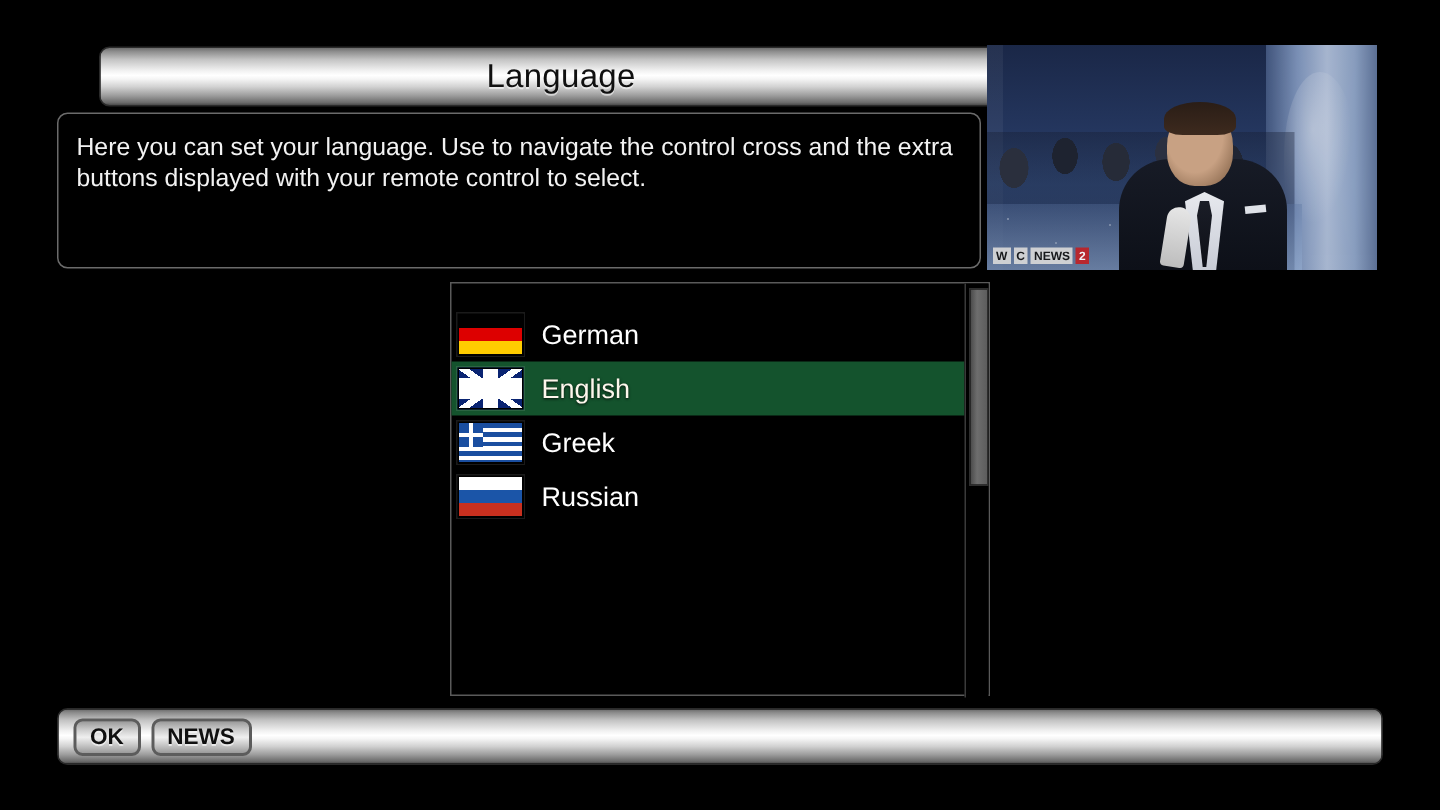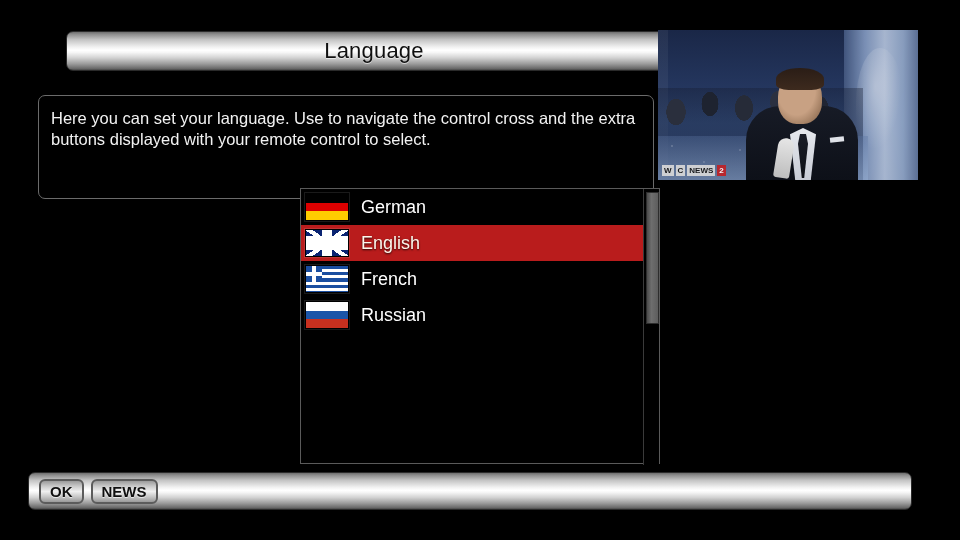"Here you can set your" #desc-panel { margin-top: 20px -> none }
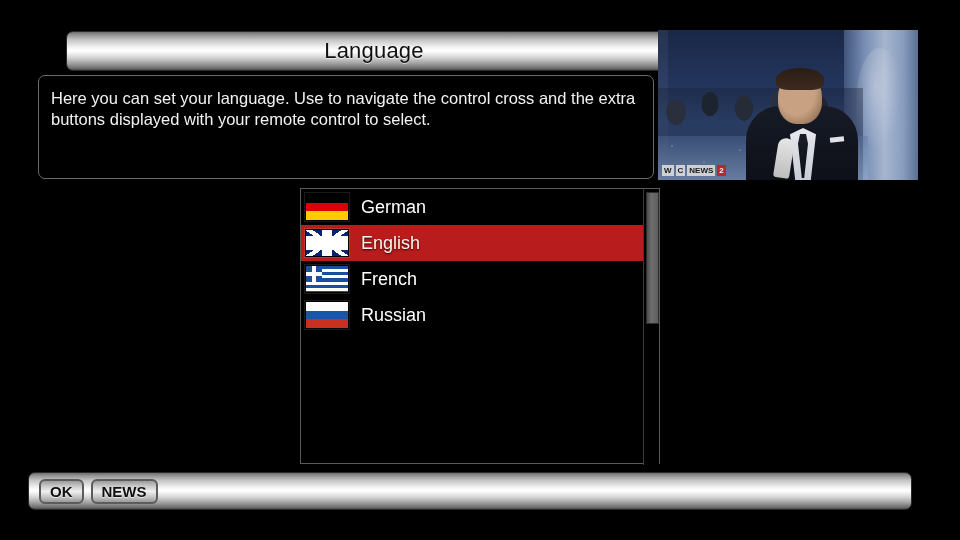"German" #list-items { top: 0 -> 16px }
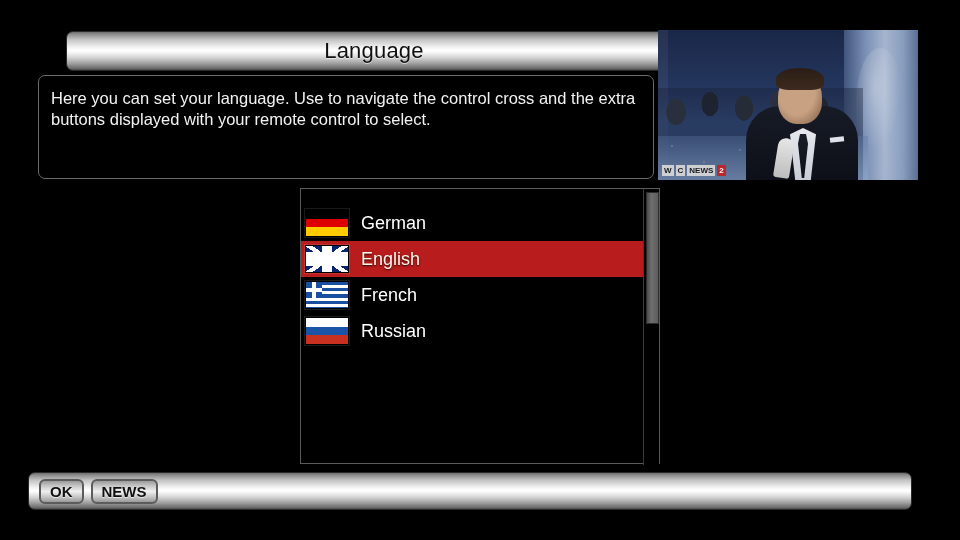"English" .list-row.selected { background: #b91c1c -> #14532d }
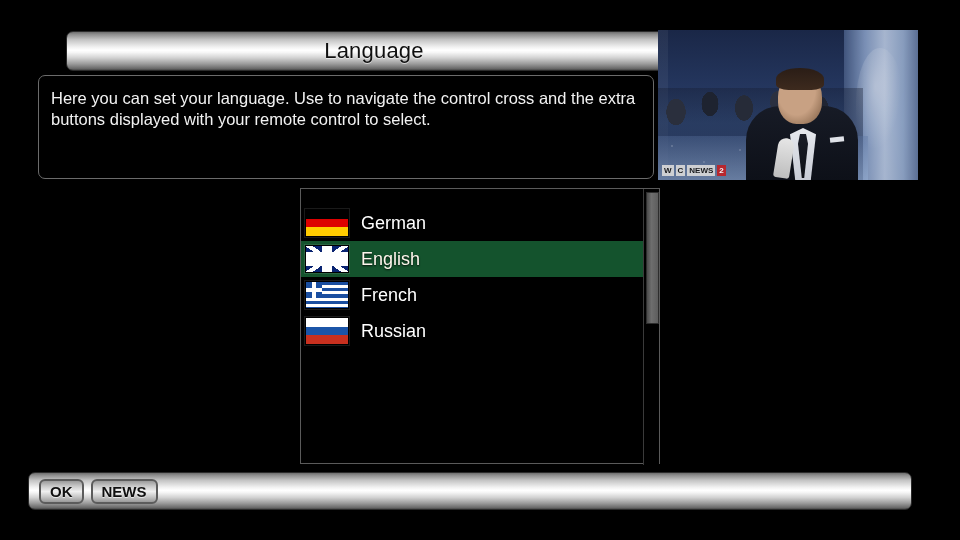"French" span.row-label { text: French -> Greek }
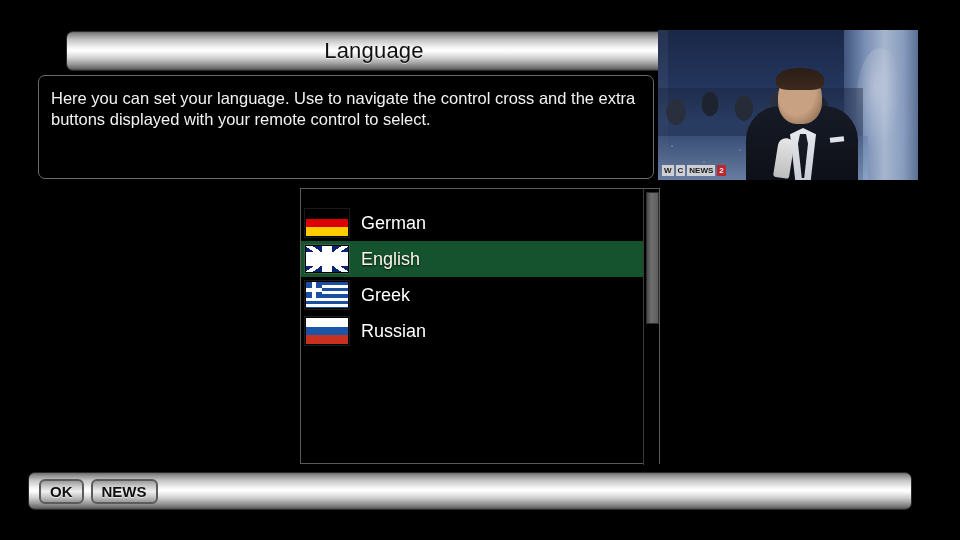"OK" #bottom-bar { left: 28px -> 38px }
